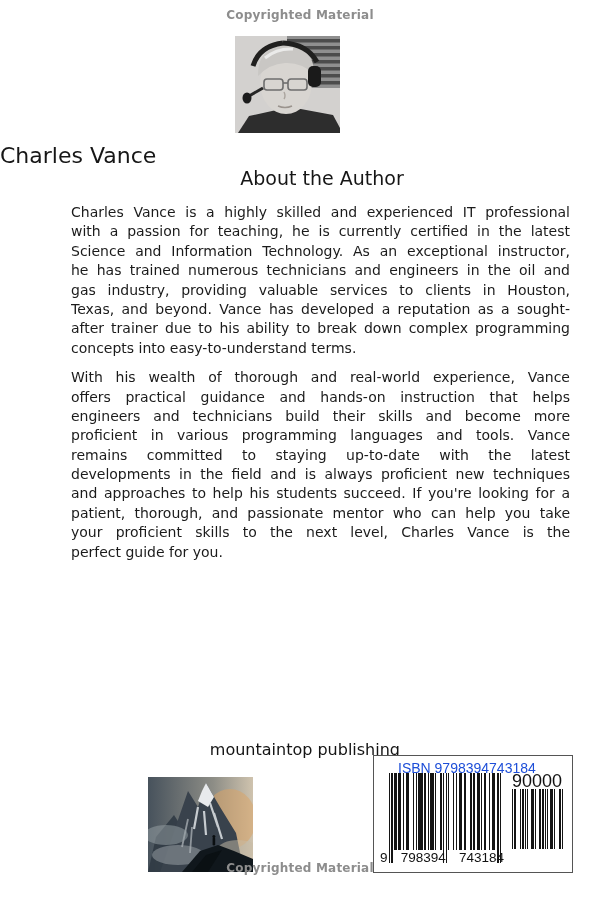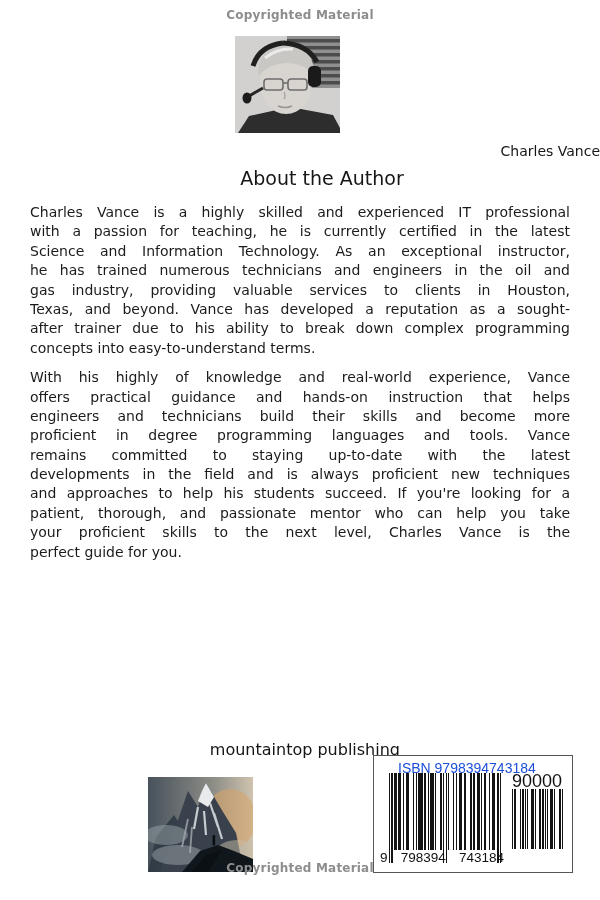"Charles Vance" #author-name { font-size: 14px -> 22px; text-align: right -> left }
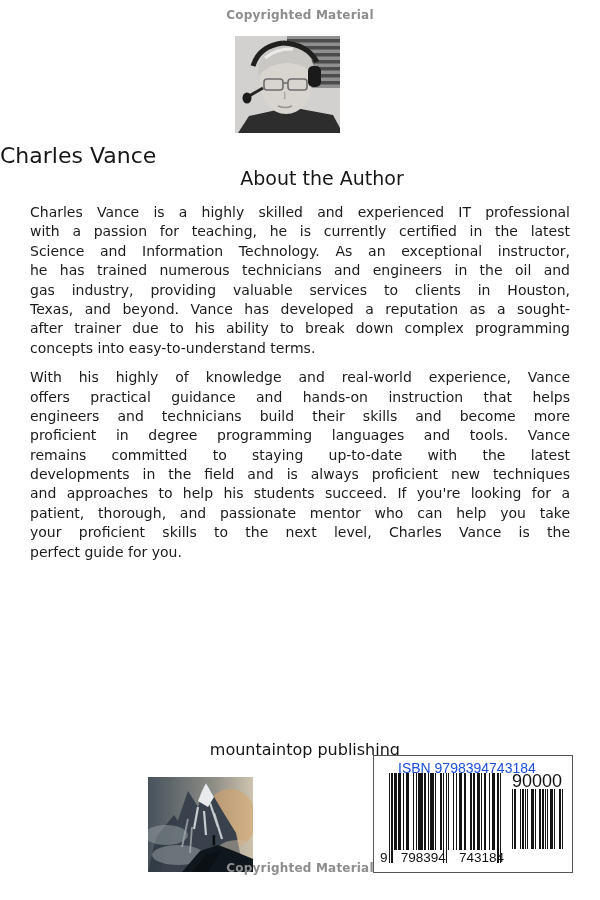"Charles Vance is a highly" .bioline { margin-left: none -> 41px }
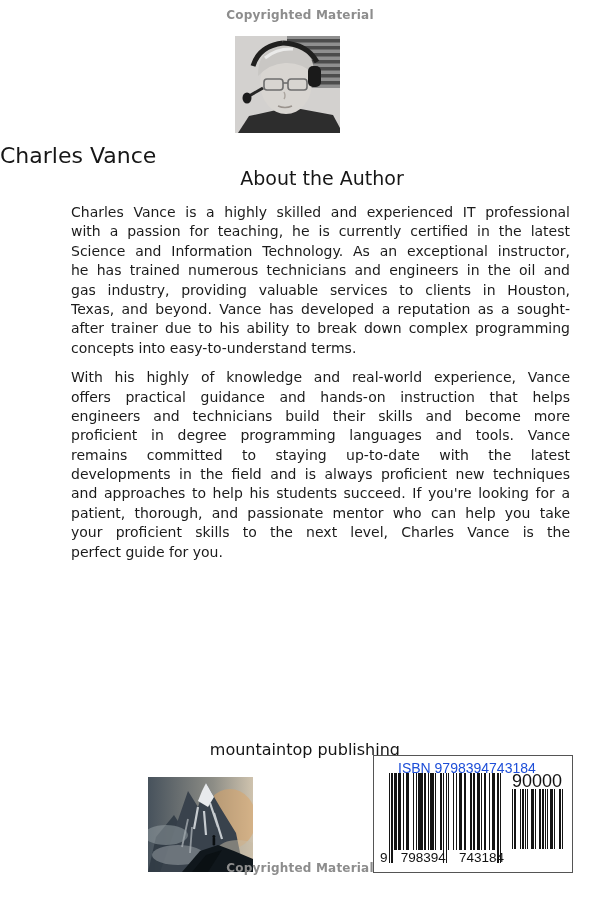"With his highly of knowledge" div.bioline { text: highly of knowledge -> wealth of thorough }
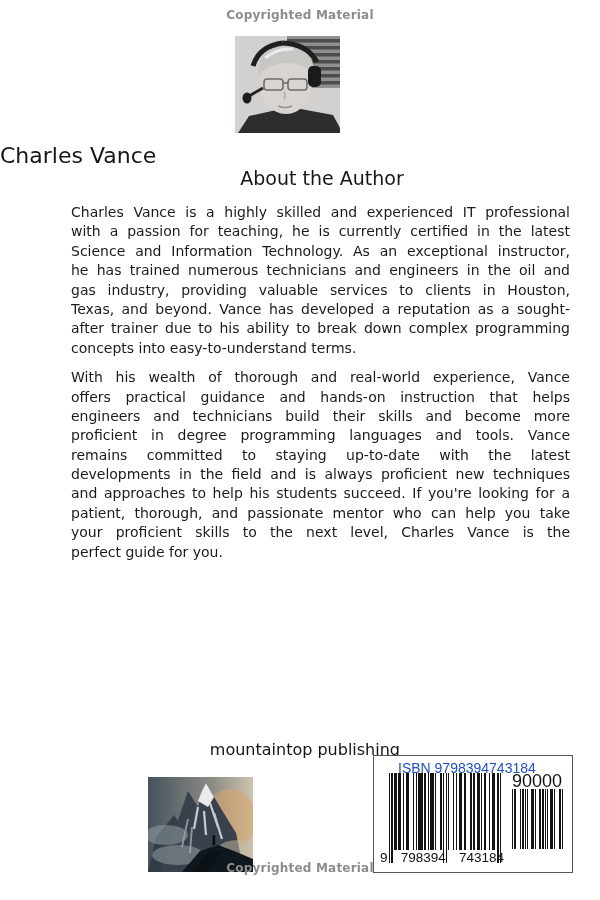"proficient in degree programming" div.bioline { text: degree -> various }
